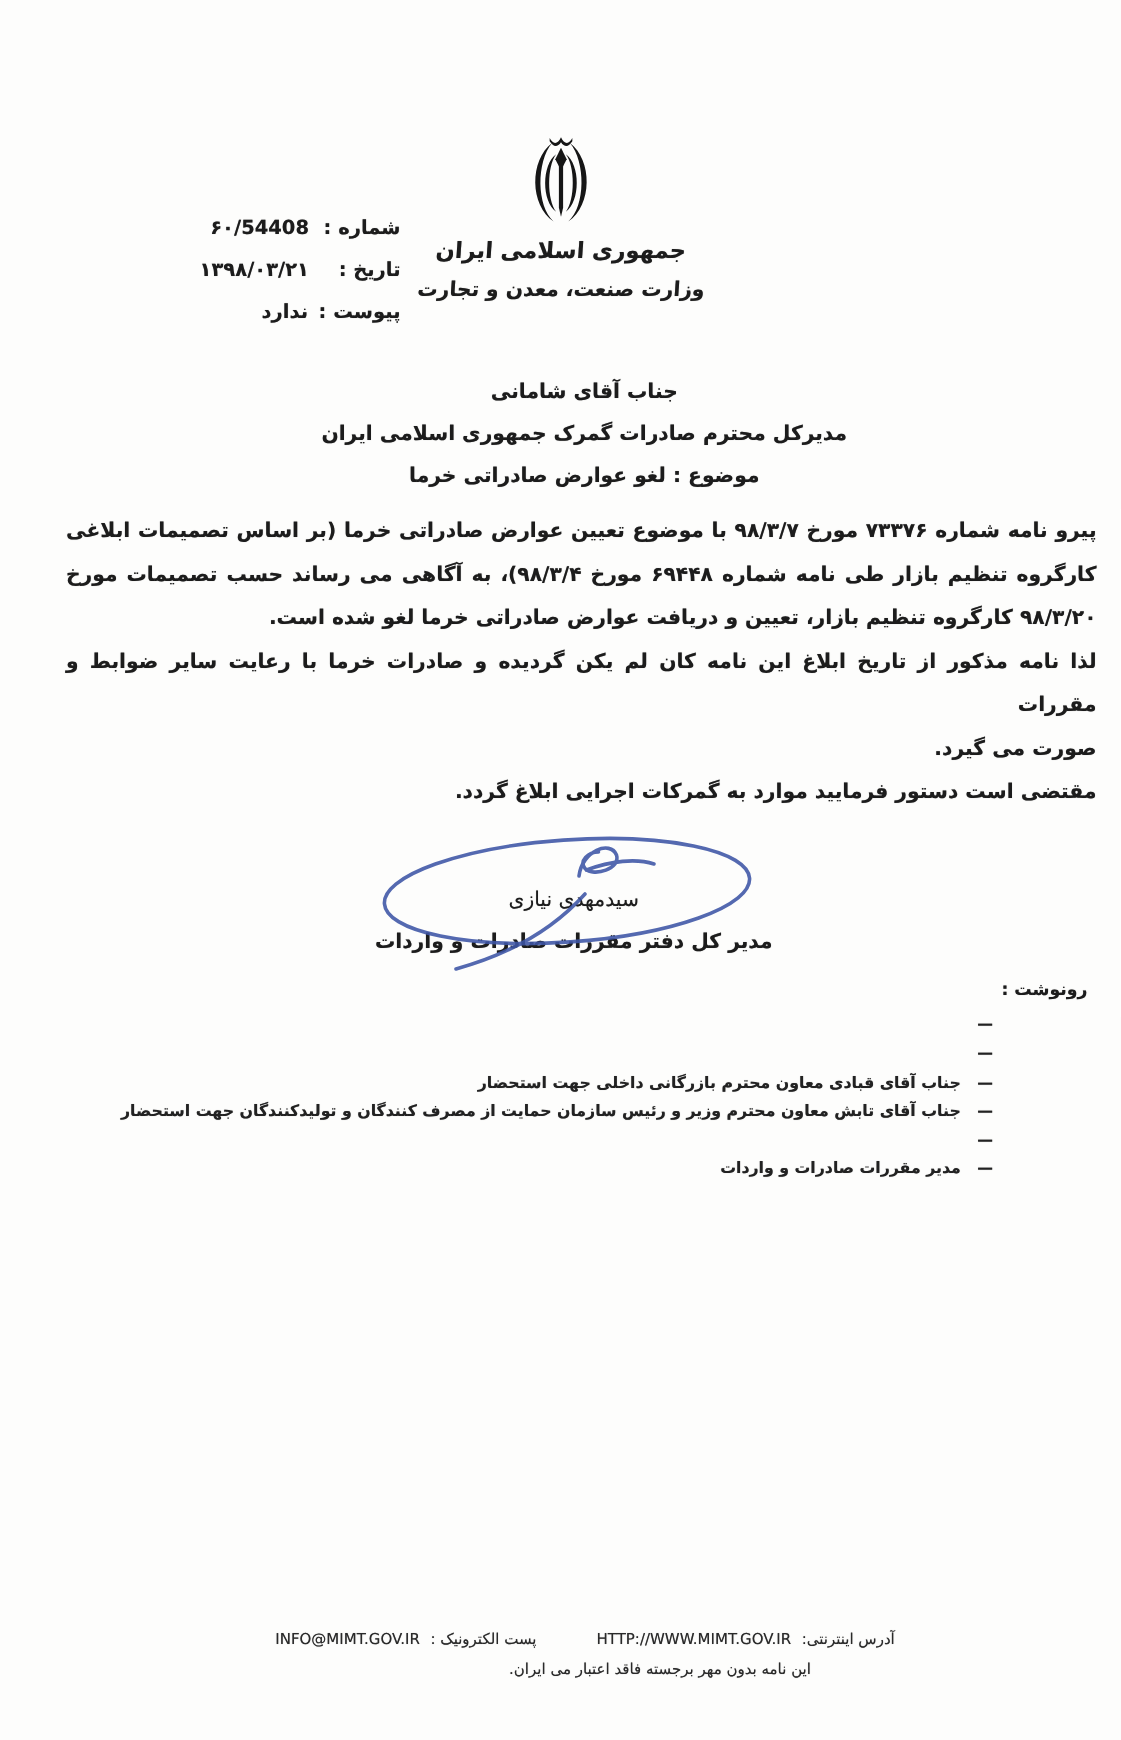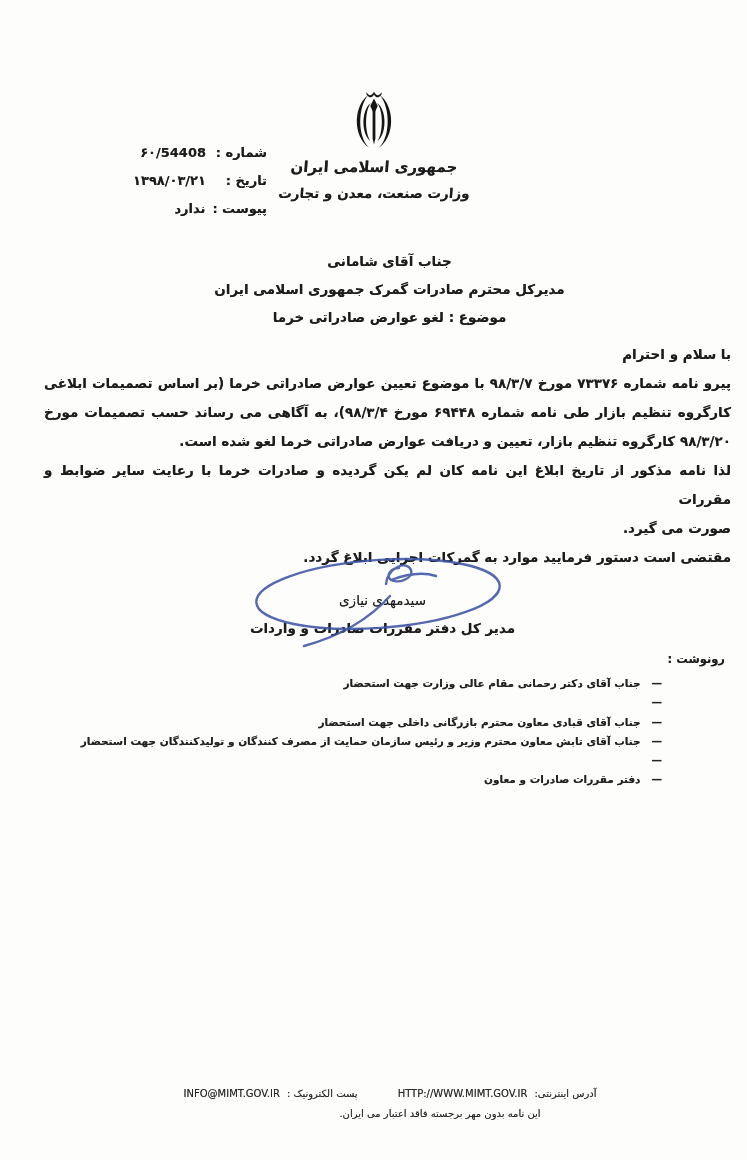"با سلام و احترام" div.body-line { html: <div>با سلام و احترام</div> -> none }
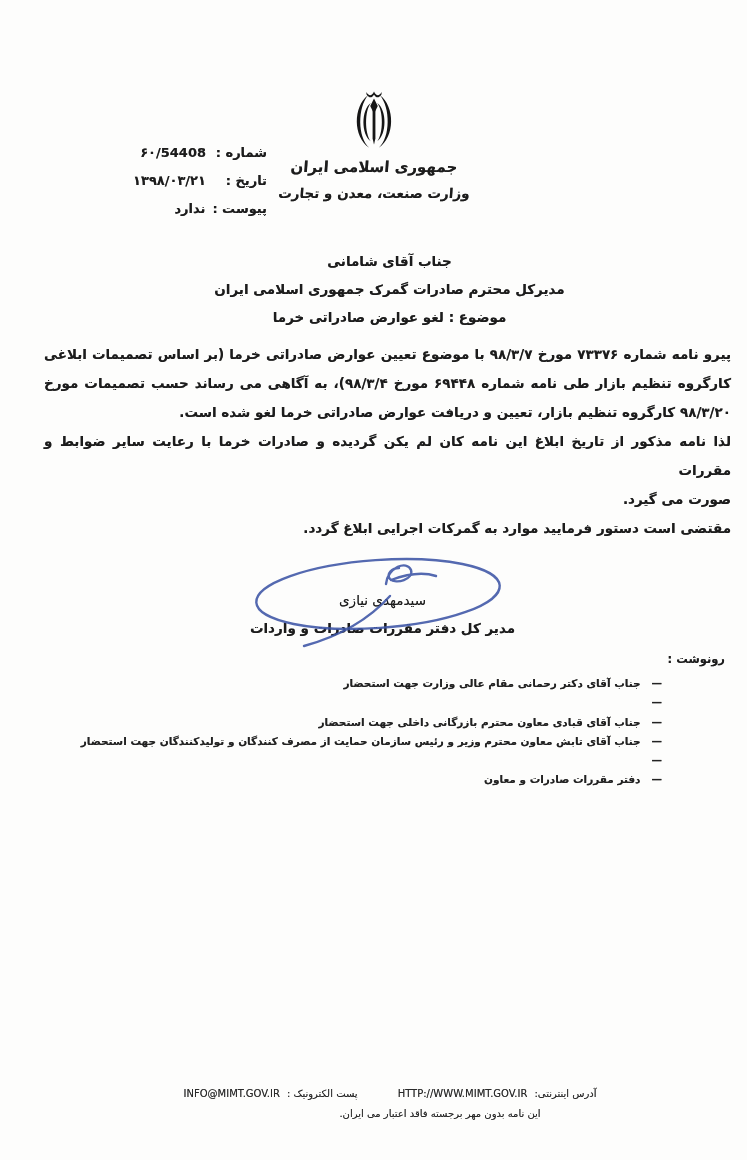"جناب آقای دکتر رحمانی مقام" span { html: <span>جناب آقای دکتر رحمانی مقام عالی وزارت جهت استحضار</span> -> none }
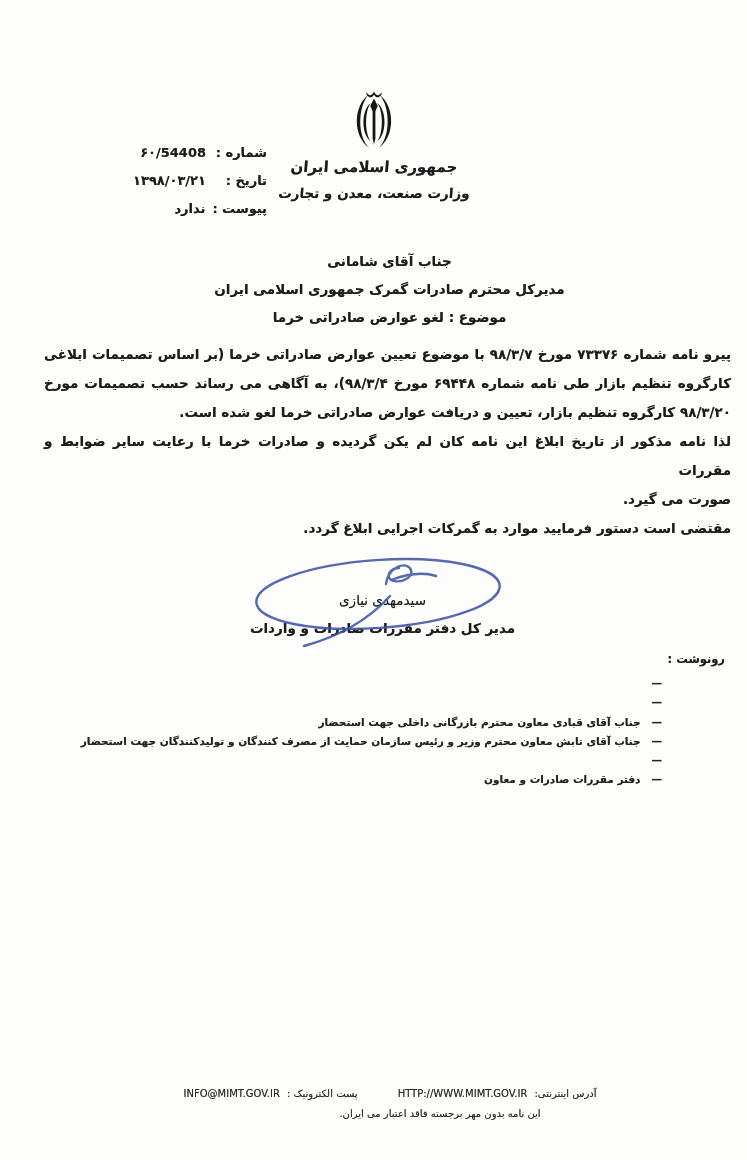"دفتر مقررات صادرات و معاون" span { text: دفتر مقررات صادرات و معاون -> مدیر مقررات صادرات و واردات }
